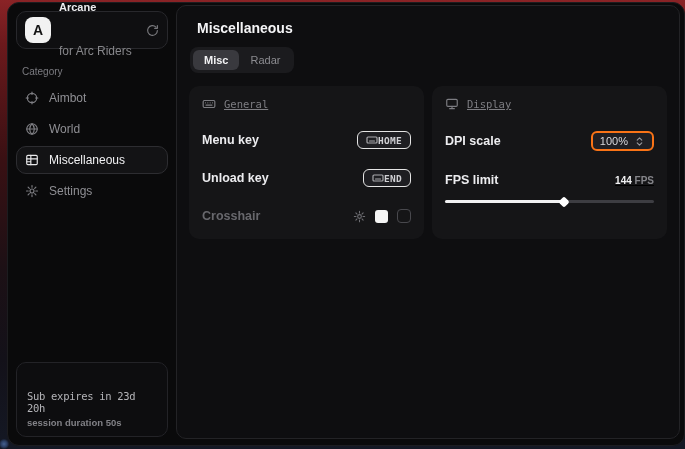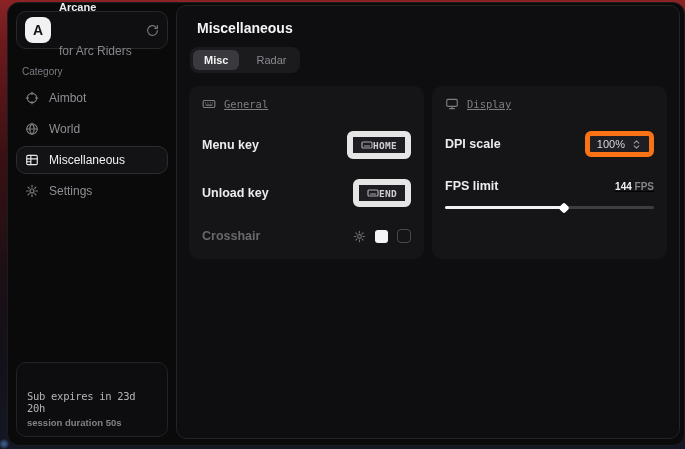"Misc" .tabs { gap: 6px -> 0 }
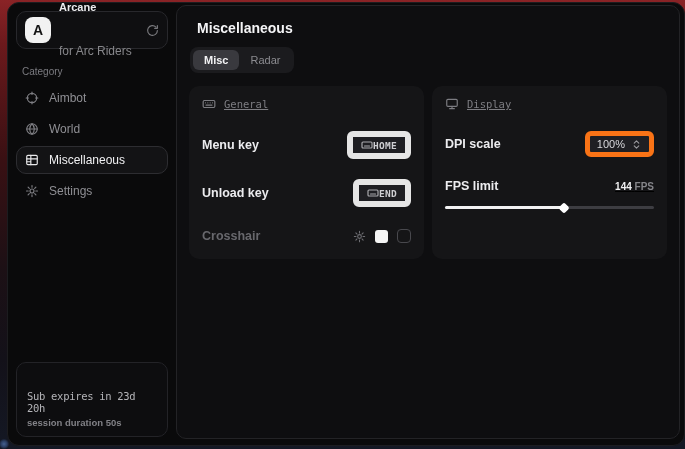"HOME" .key-badge { border: 6px solid #e5e5e5 -> 1px solid #e5e5e5 }
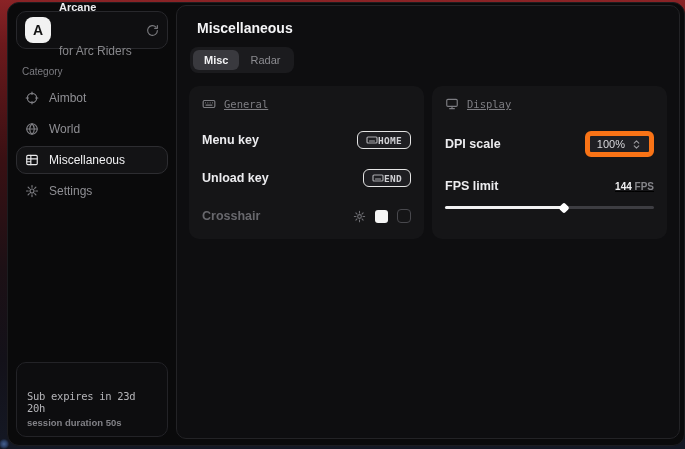"100%" .dpi-select { border: 5px solid #f97316 -> 2px solid #f97316 }
